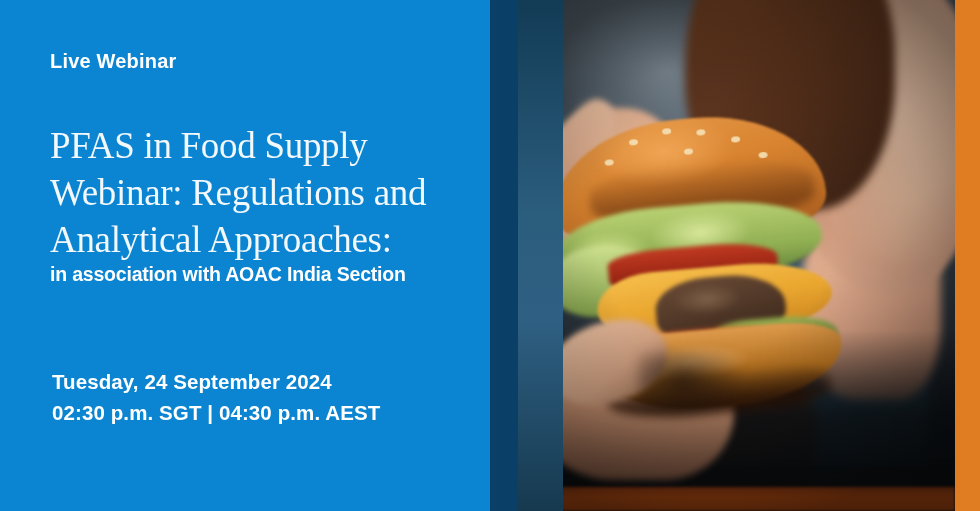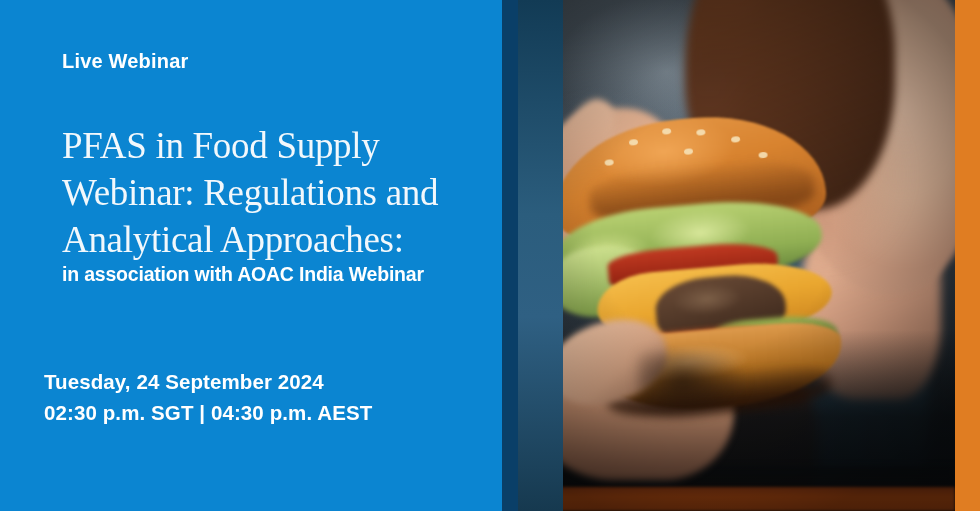"Live Webinar" .left-panel { margin-left: 12px -> none }
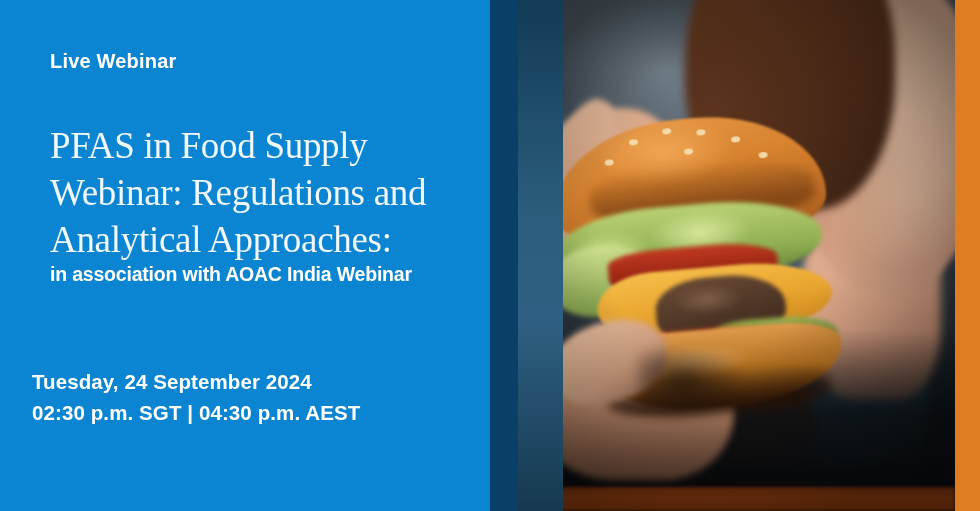"in association with AOAC India" div.subtitle { text: Webinar -> Section }
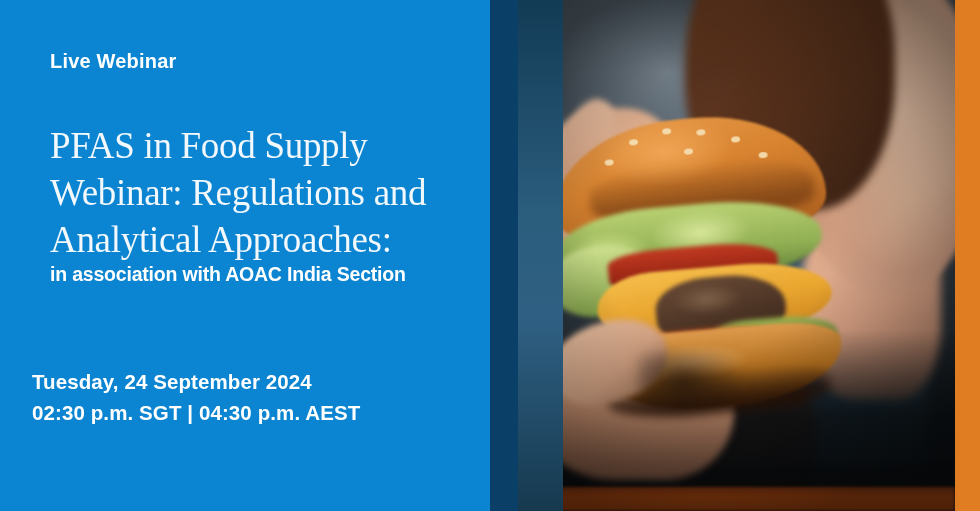"Tuesday, 24 September 2024" .time-block { left: 32px -> 52px }
